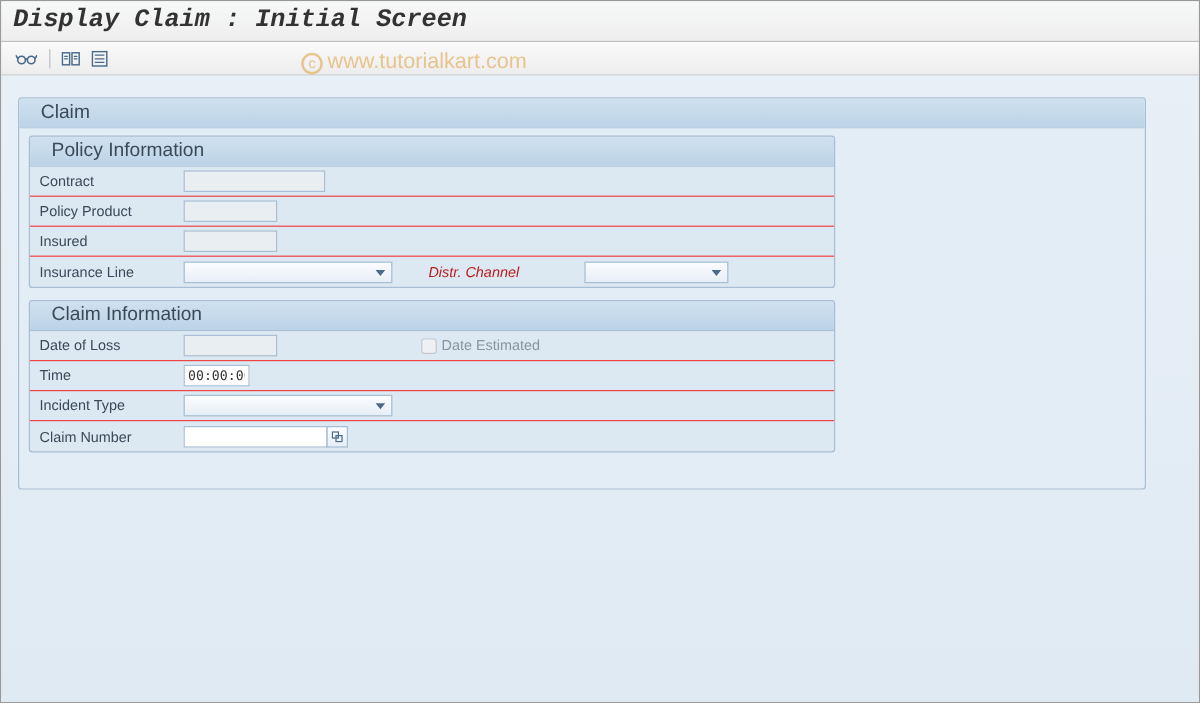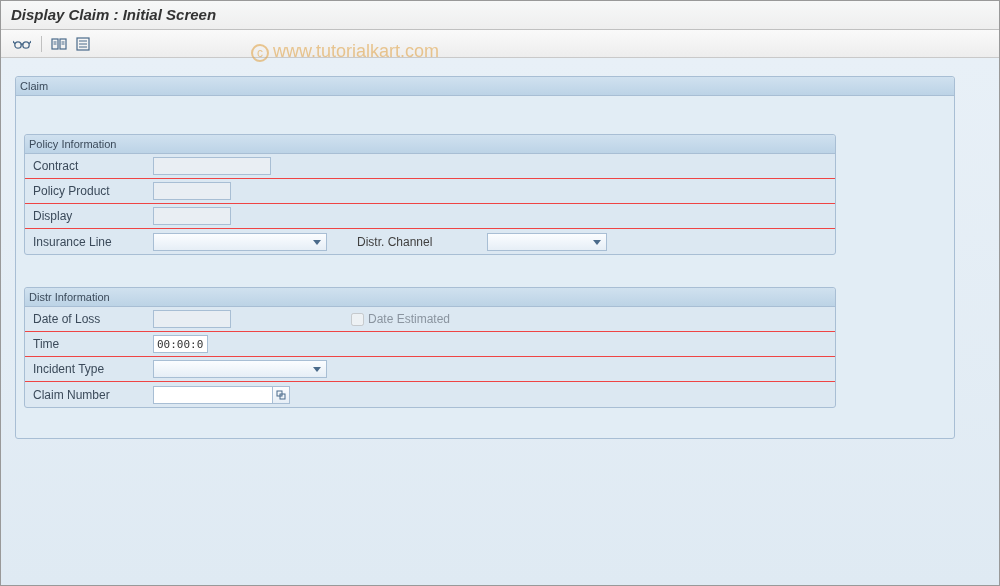"Display Claim : Initial Screen" .title-text { font-family: none -> Liberation Mono, monospace; font-size: 15px -> 21px }
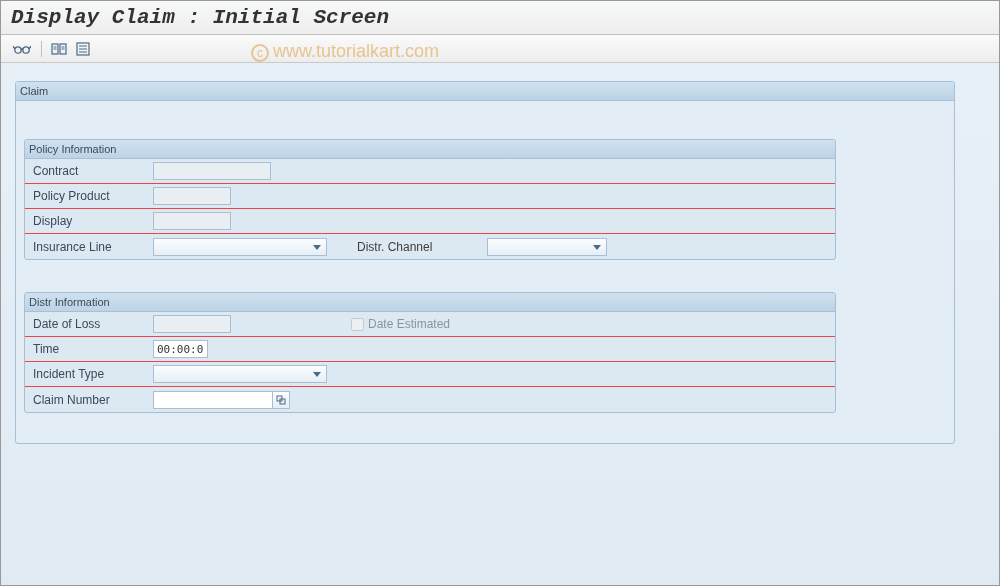"Claim" .group-title { font-size: 11px -> 16px; padding: 3px 4px -> 3px 18px }
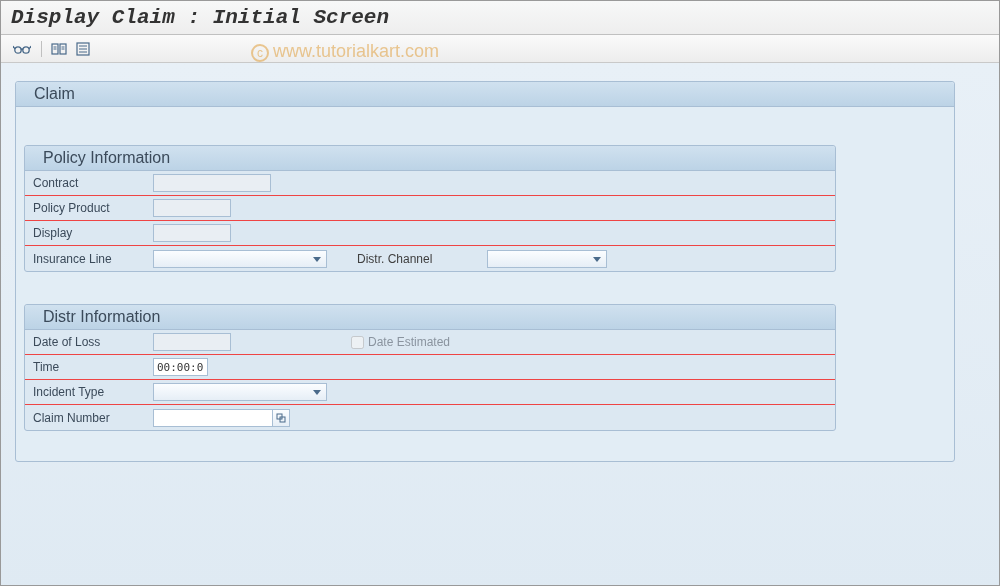"Policy Information" .inner-group { margin-top: 32px -> none; width: 812px -> 672px }
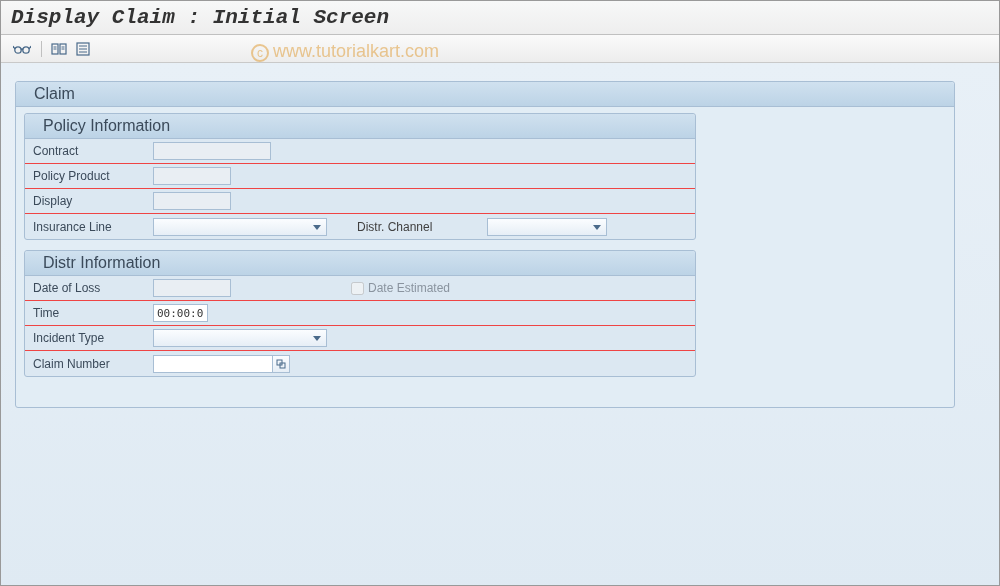"Display" span.field-label { text: Display -> Insured }
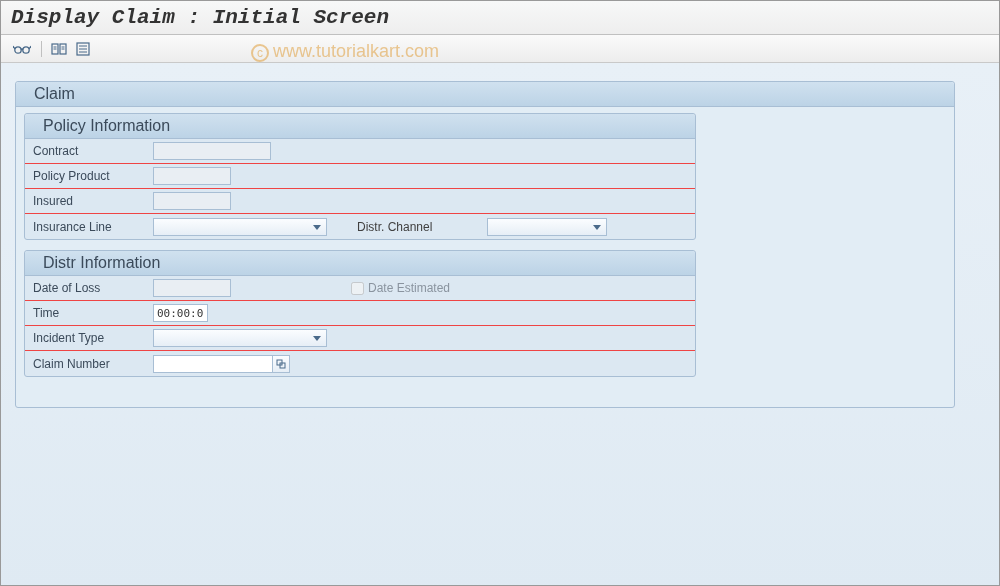"Distr. Channel" .second-col-label { color: #404040 -> #b91c1c; font-style: none -> italic }
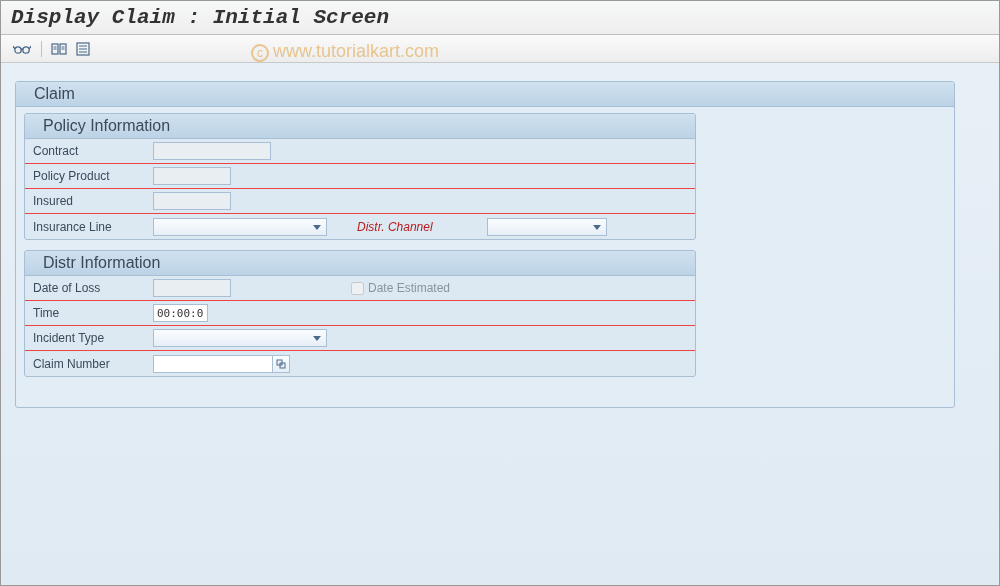"Distr Information" div.group-title { text: Distr -> Claim }
